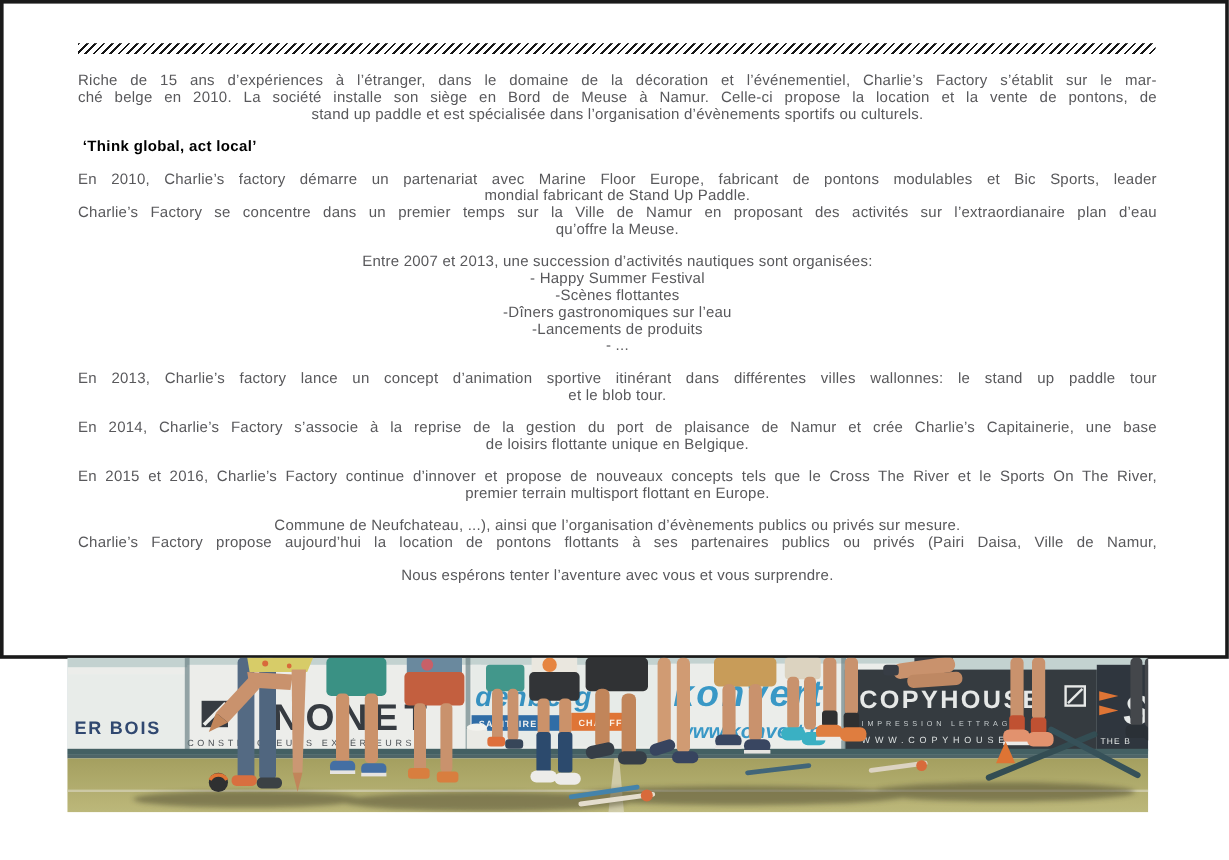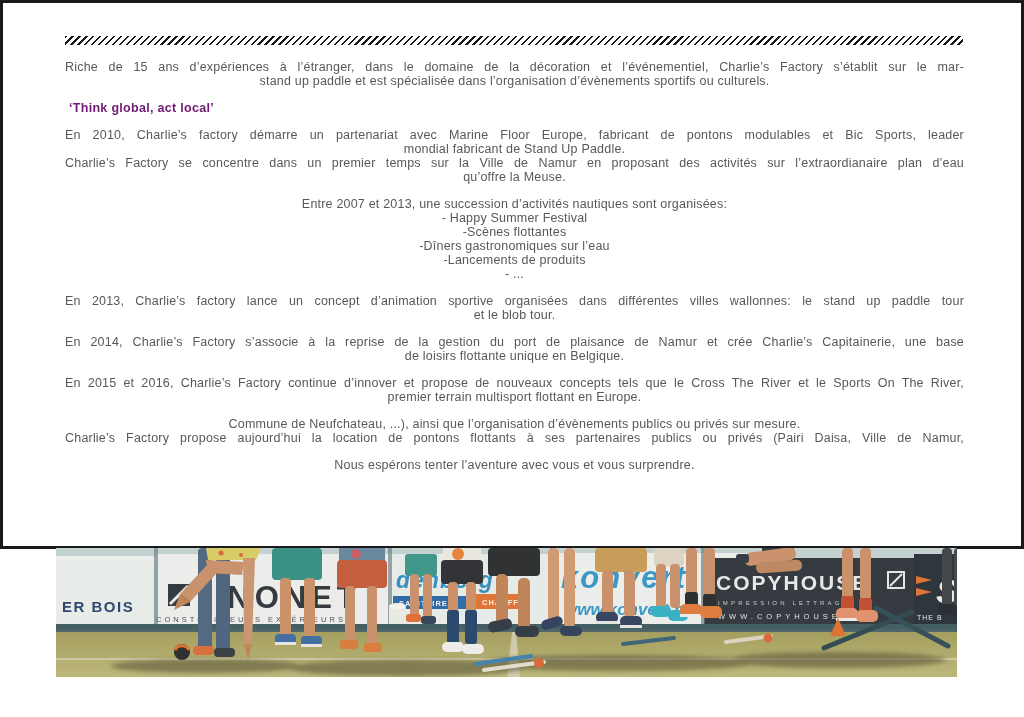"ché belge en 2010. La" div.line { html: none -> <div>ché belge en 2010. La société installe son siège en Bord de Meuse à Namur. Celle-ci propose la location et la vente de pontons, de</div> }
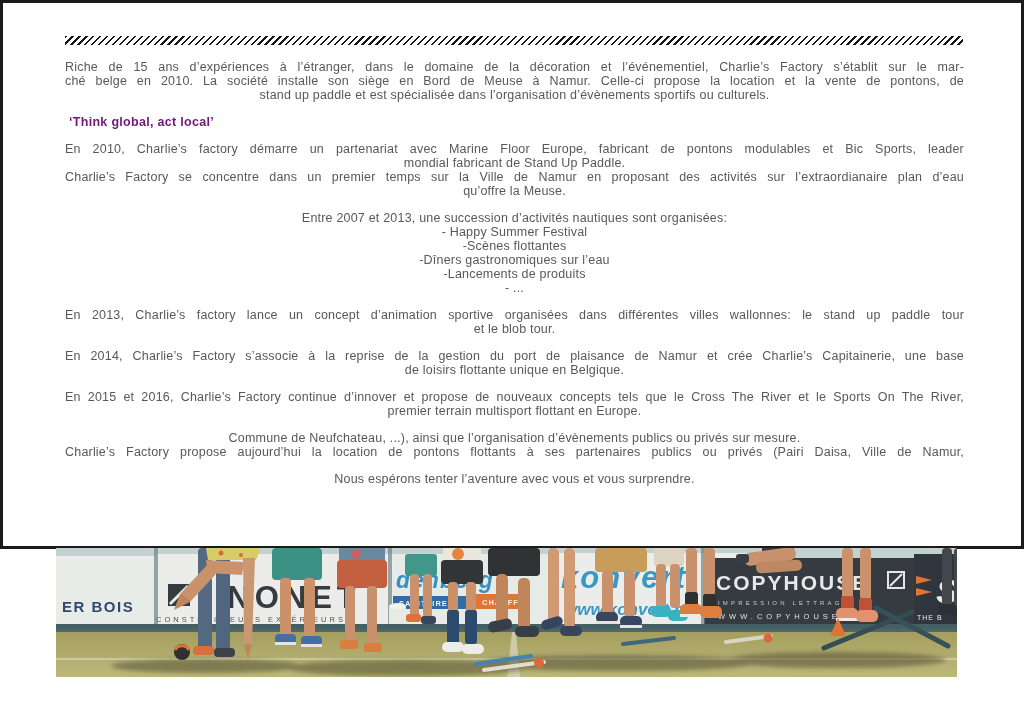"‘Think global, act local’" .heading { color: #701a75 -> #000000 }
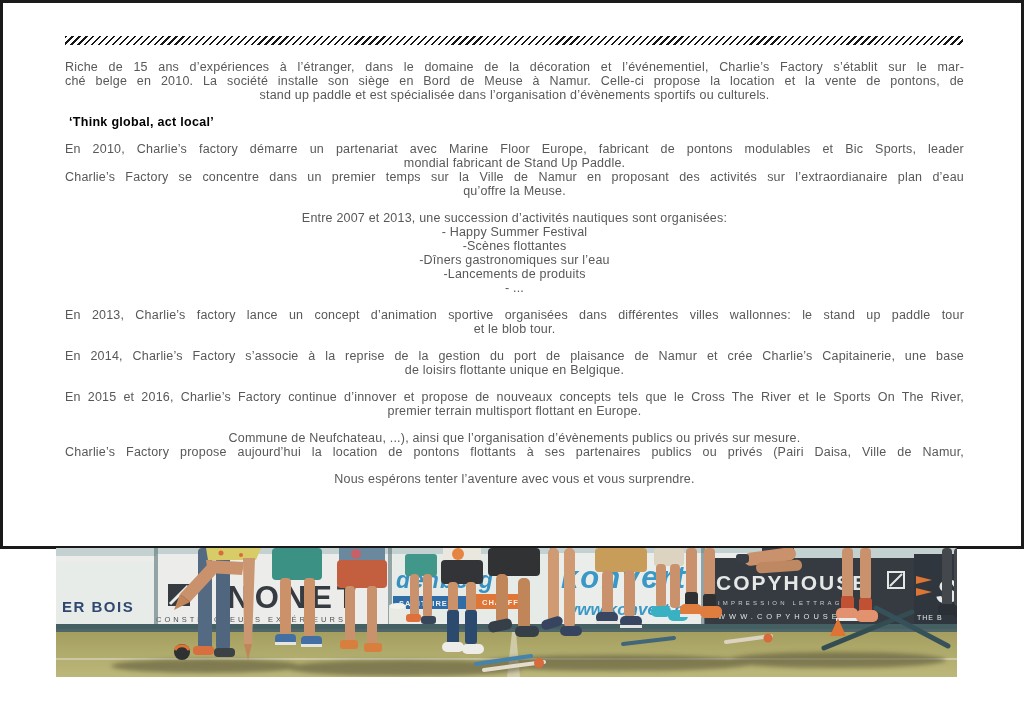"En 2013, Charlie’s factory lance" div.line { text: organisées -> itinérant }
